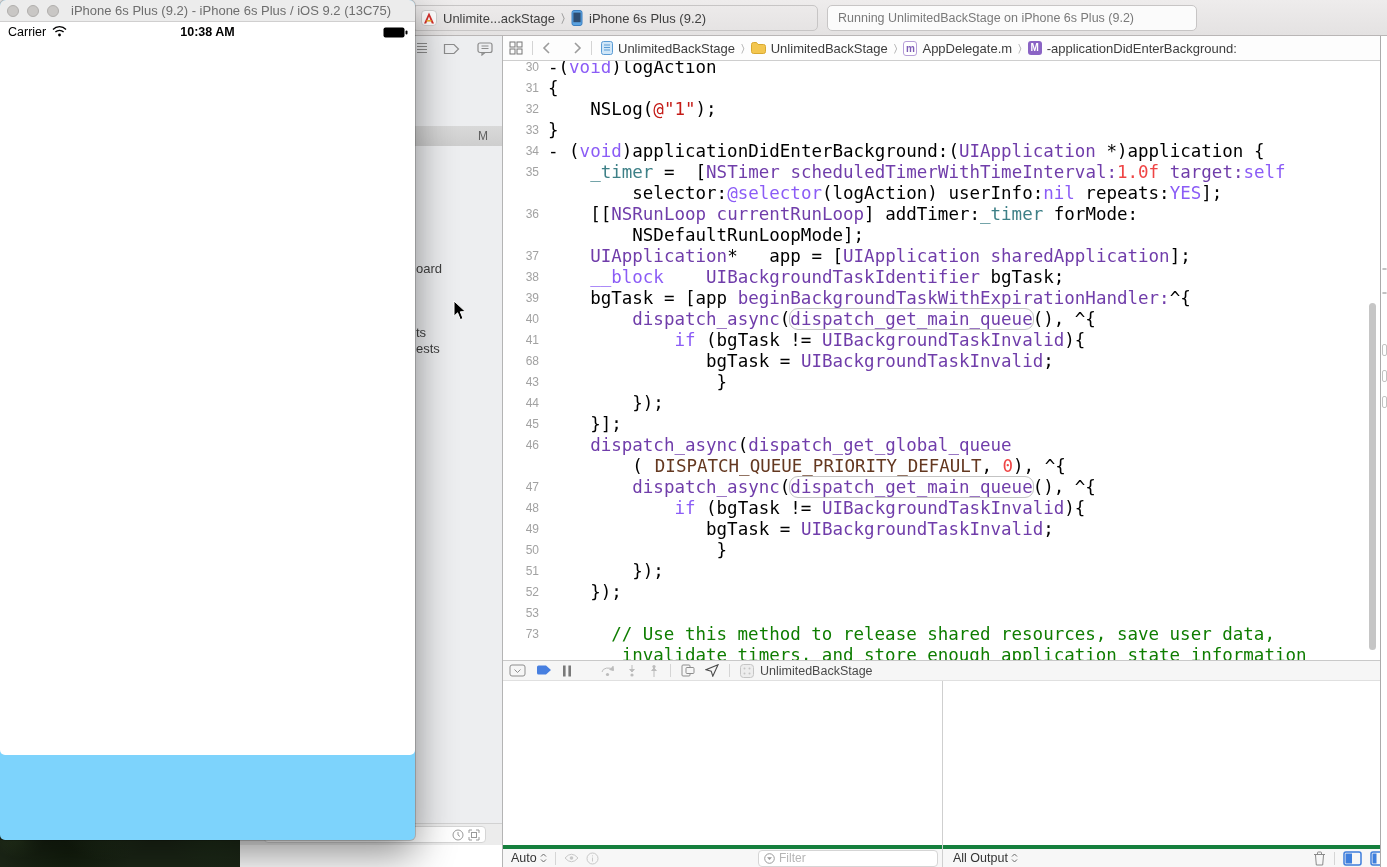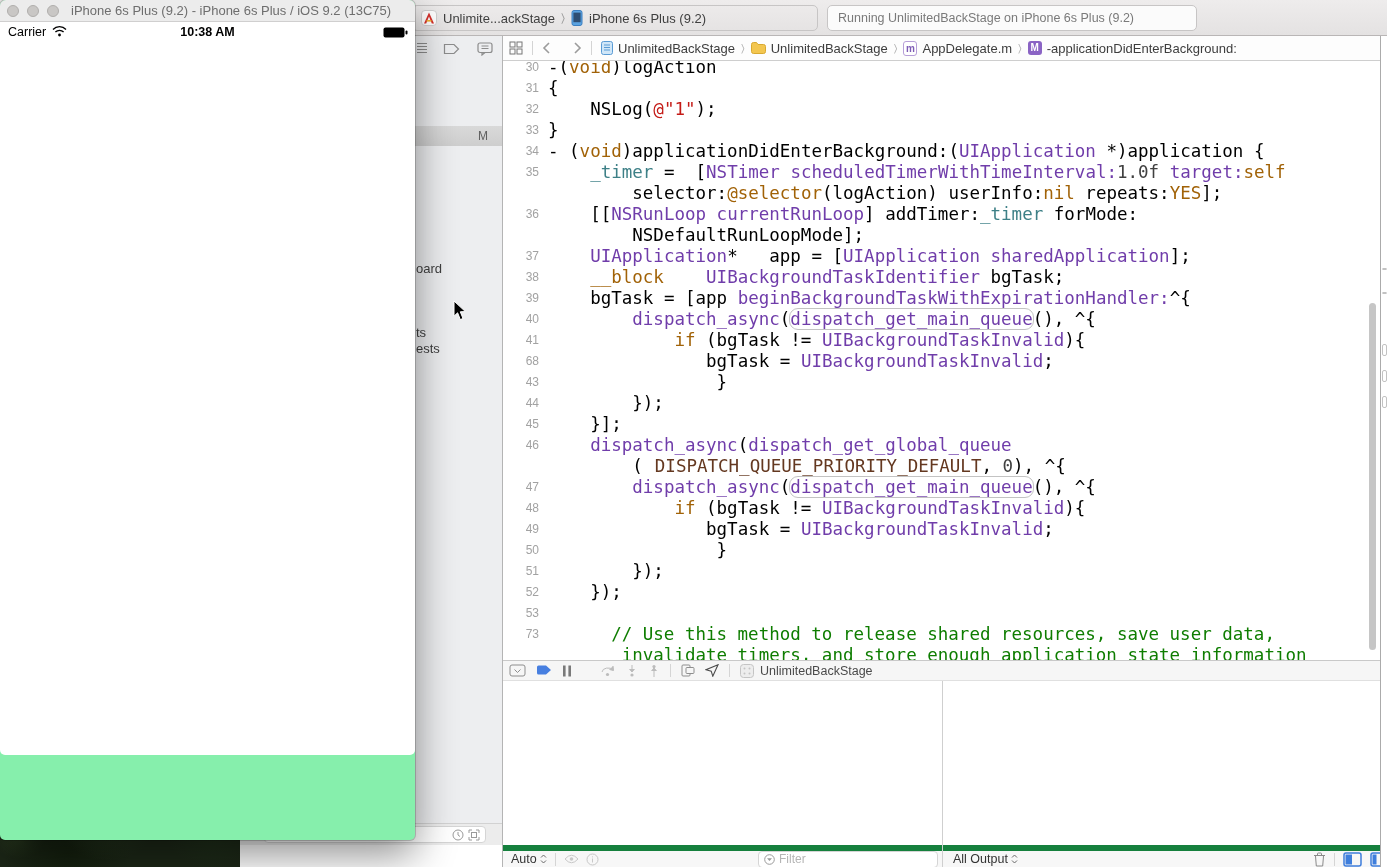"iPhone 6s Plus (9.2) -" #simulator { background: #86efac -> #7dd3fc }
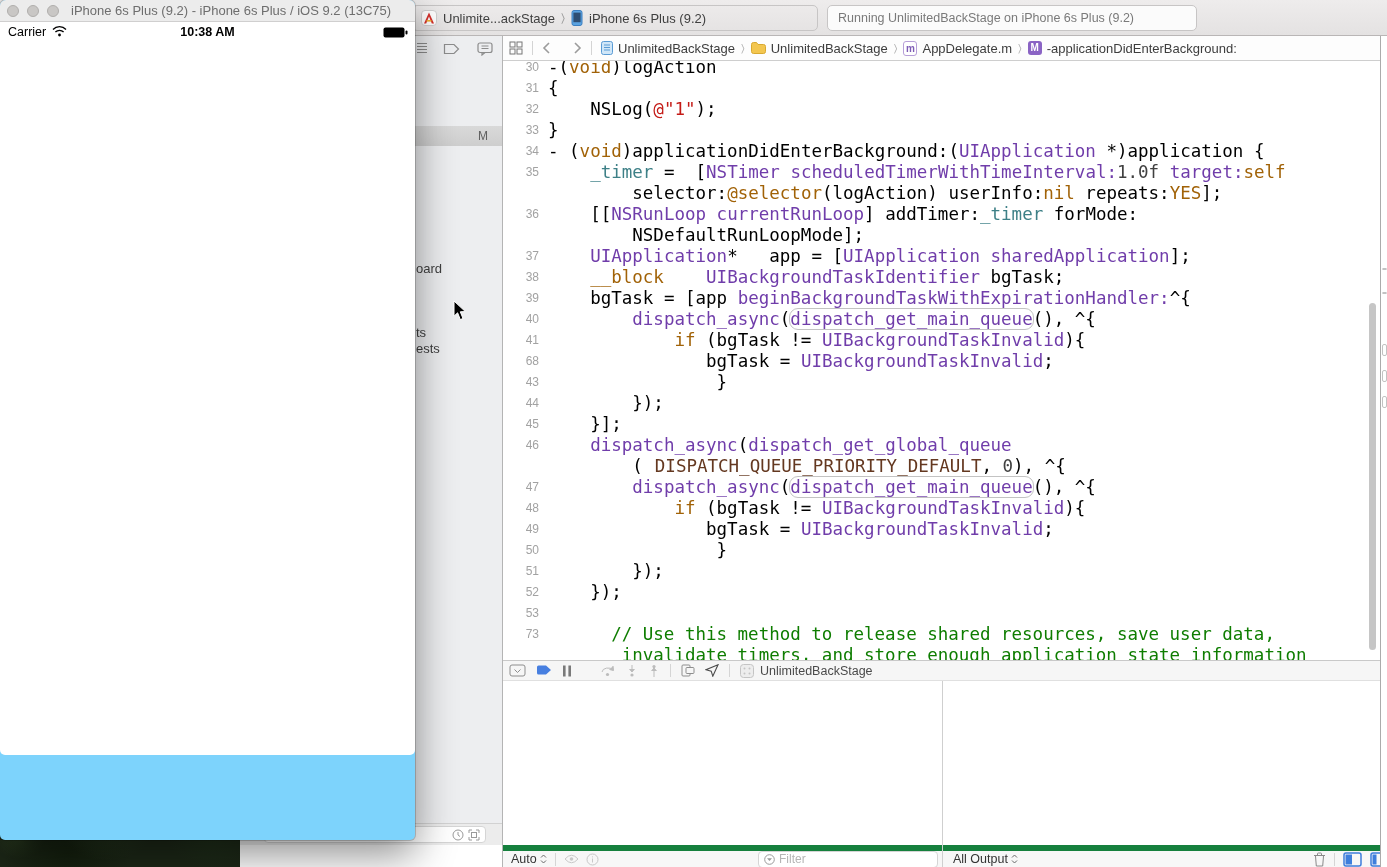"void" .tk-k { color: #a16207 -> #8b5cf6 }
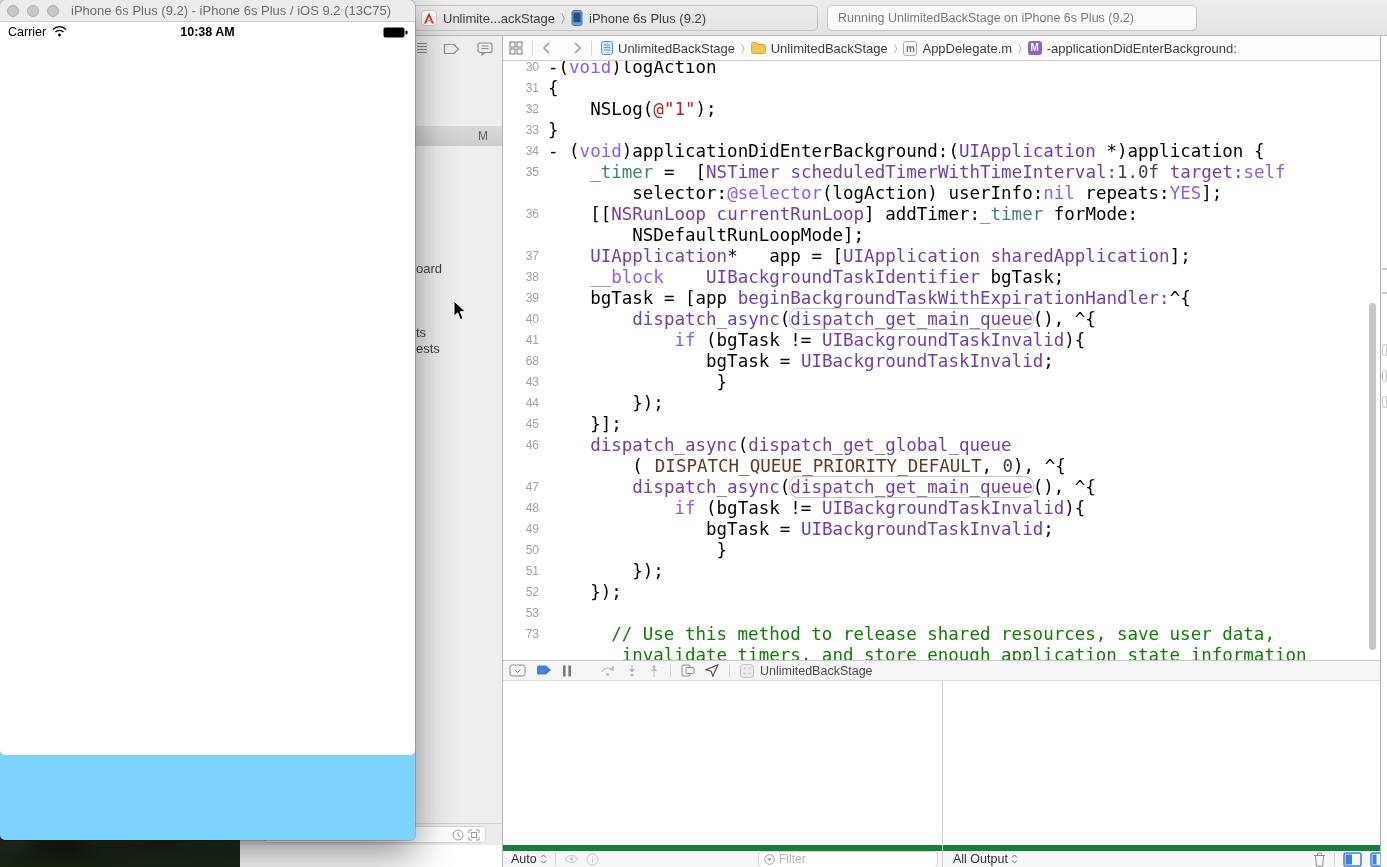"1.0f" .tk-n { color: #404040 -> #ef4444 }
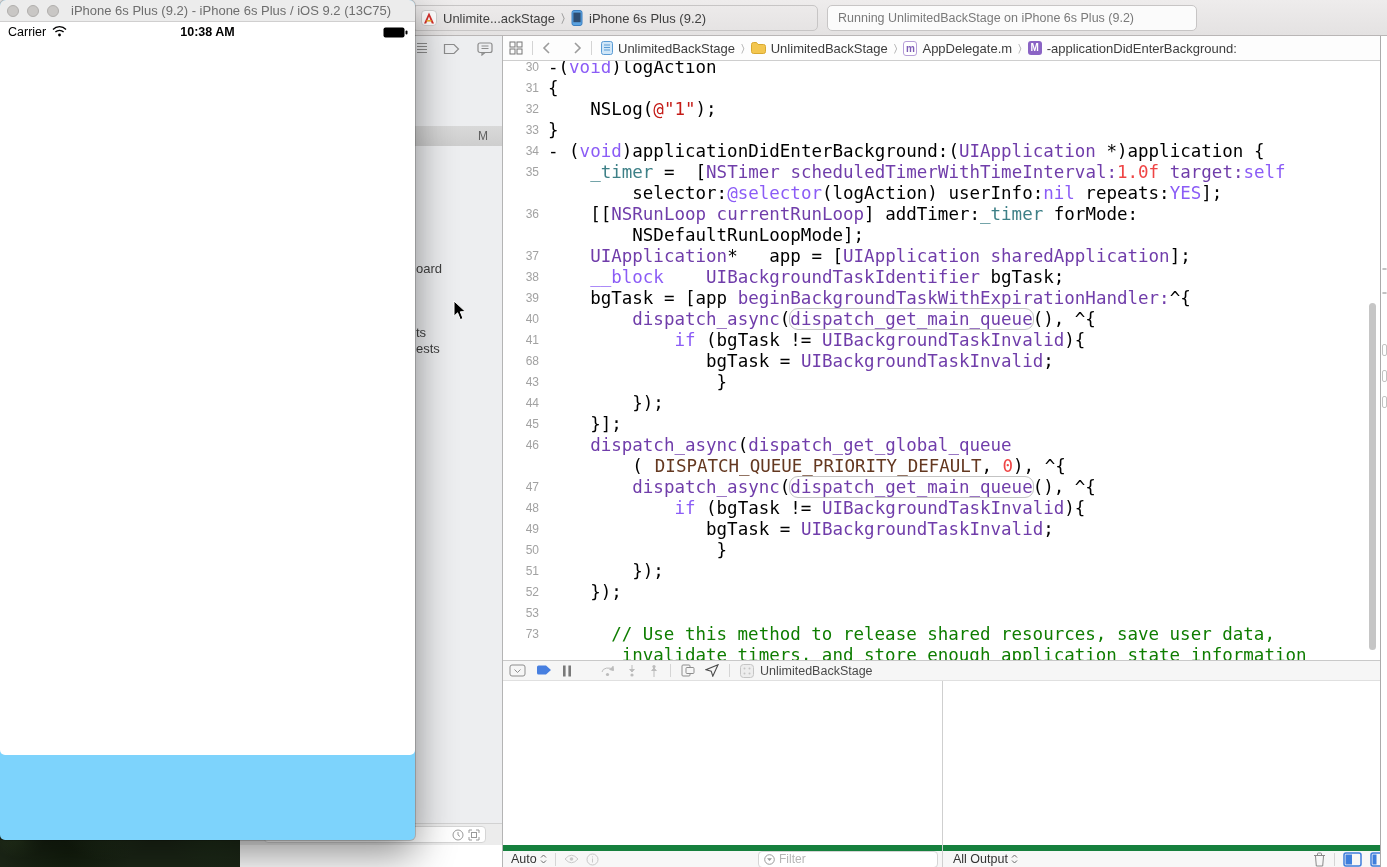"Auto" .dbg-footer { border-top: 6px solid #15803d -> 4px solid #15803d }
